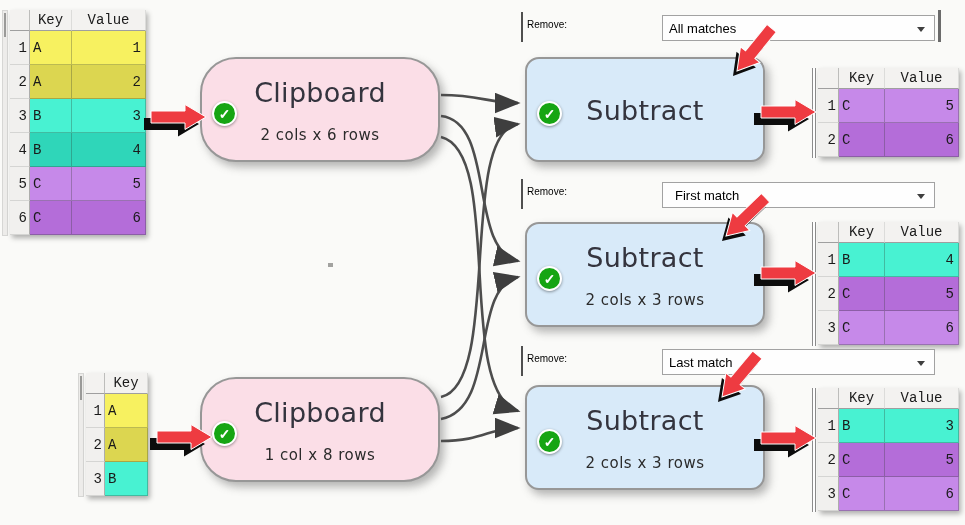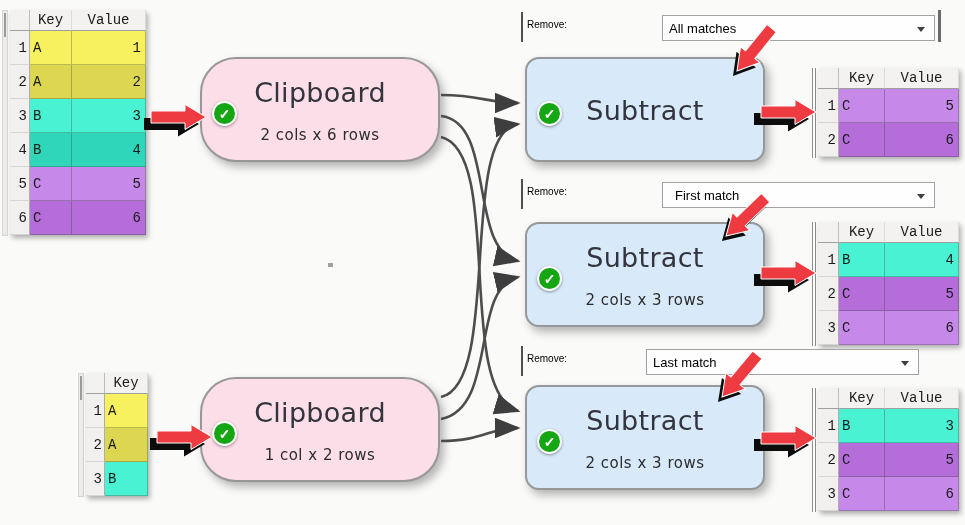"Last match" div.combo { left: 646px -> 662px }
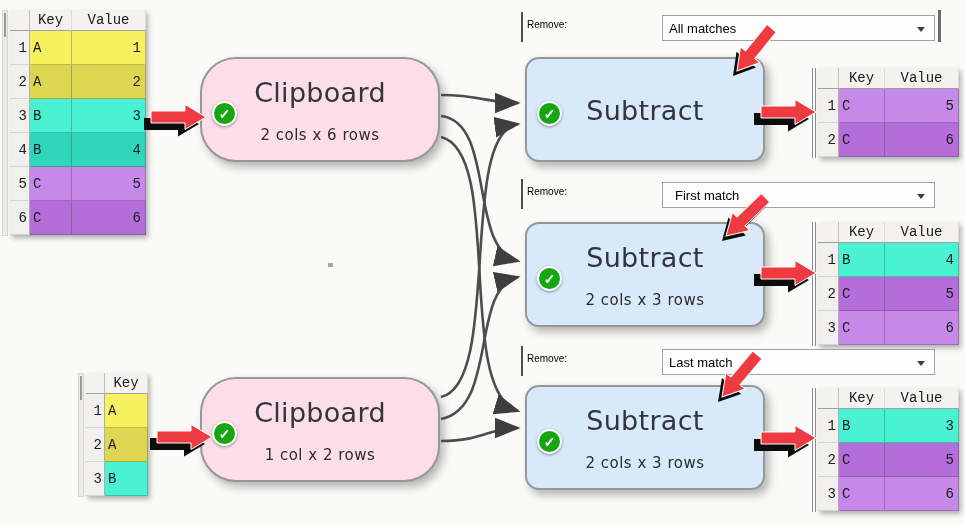"1 col x 2 rows" span.sub-label { text: 2 -> 8 }
